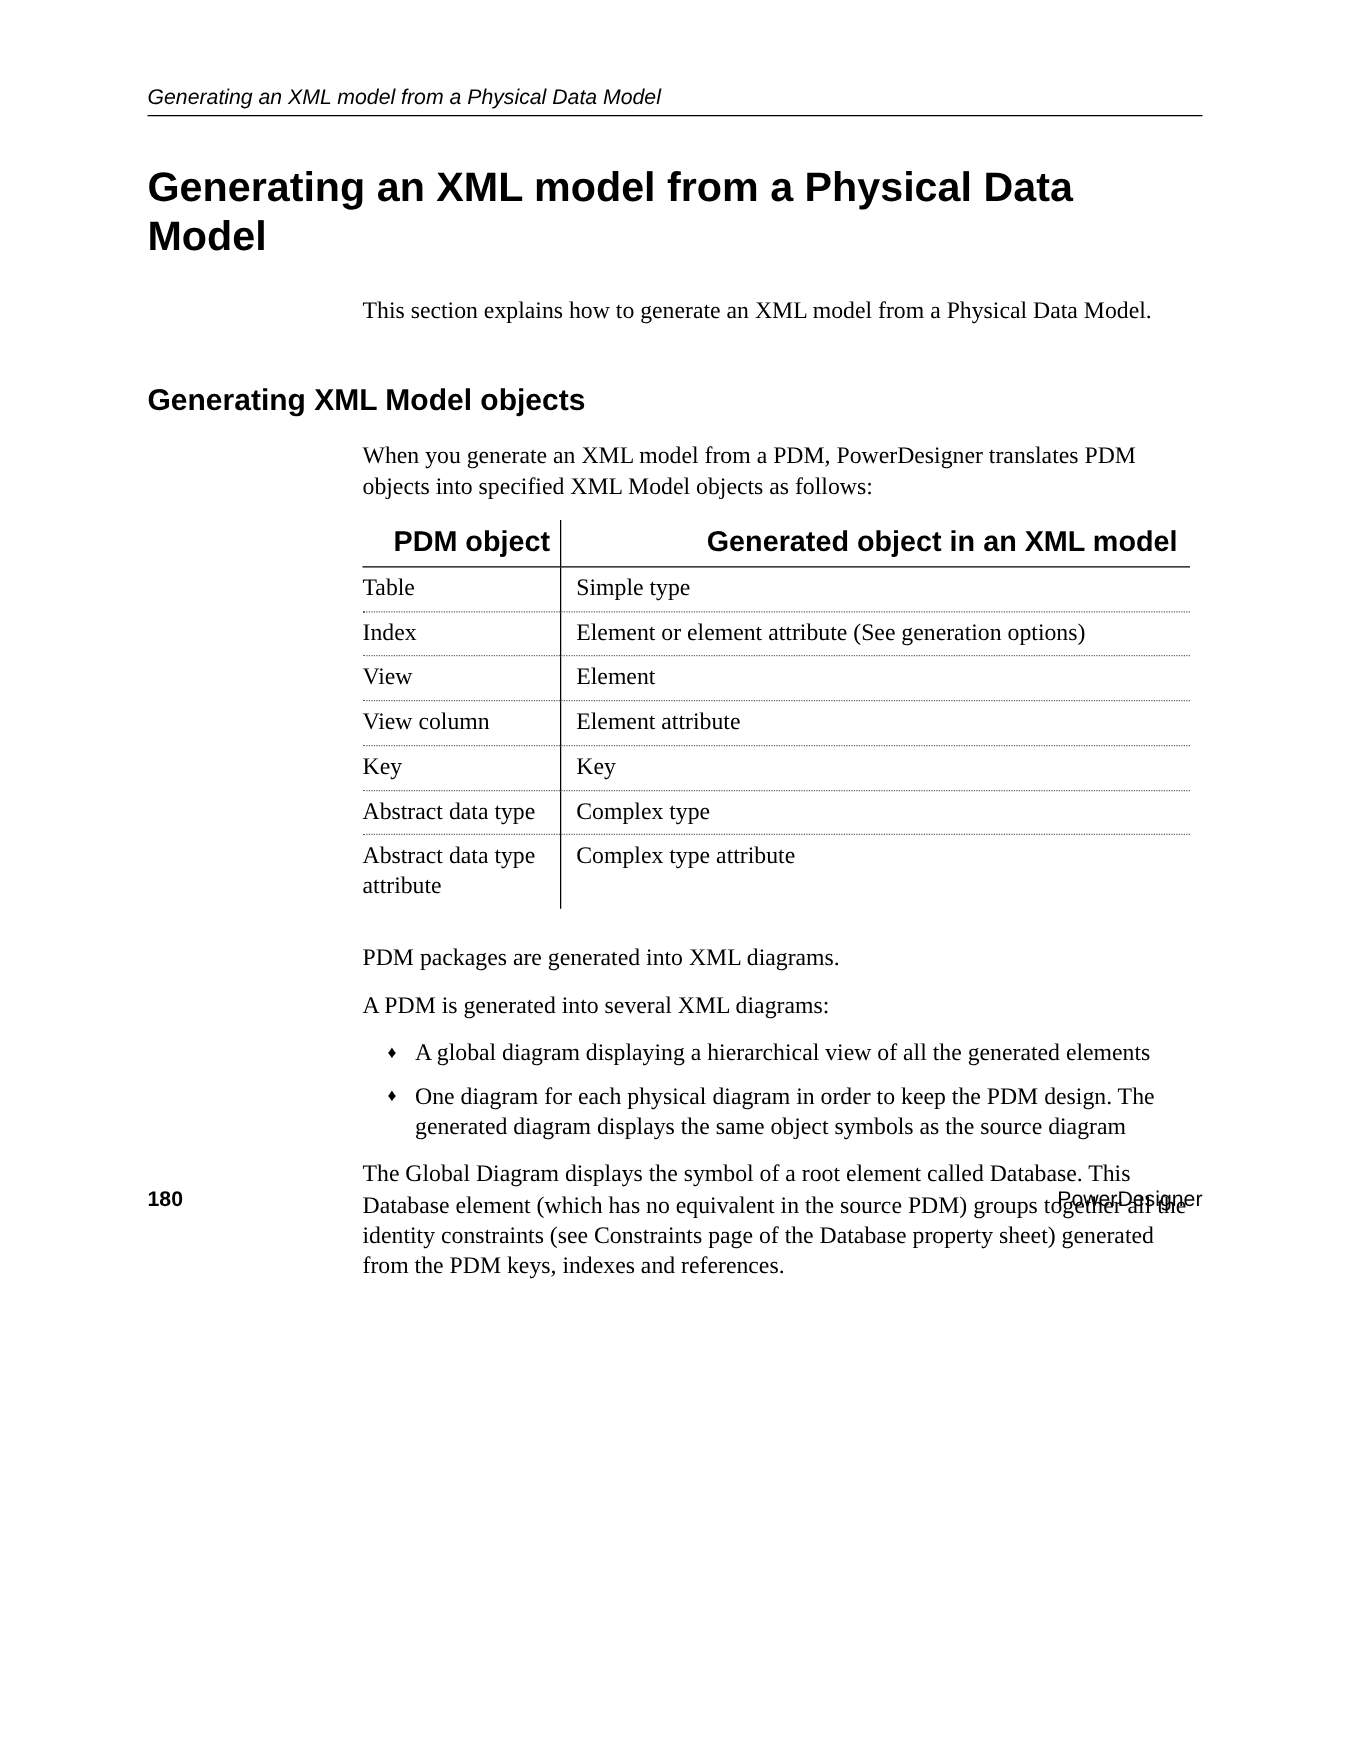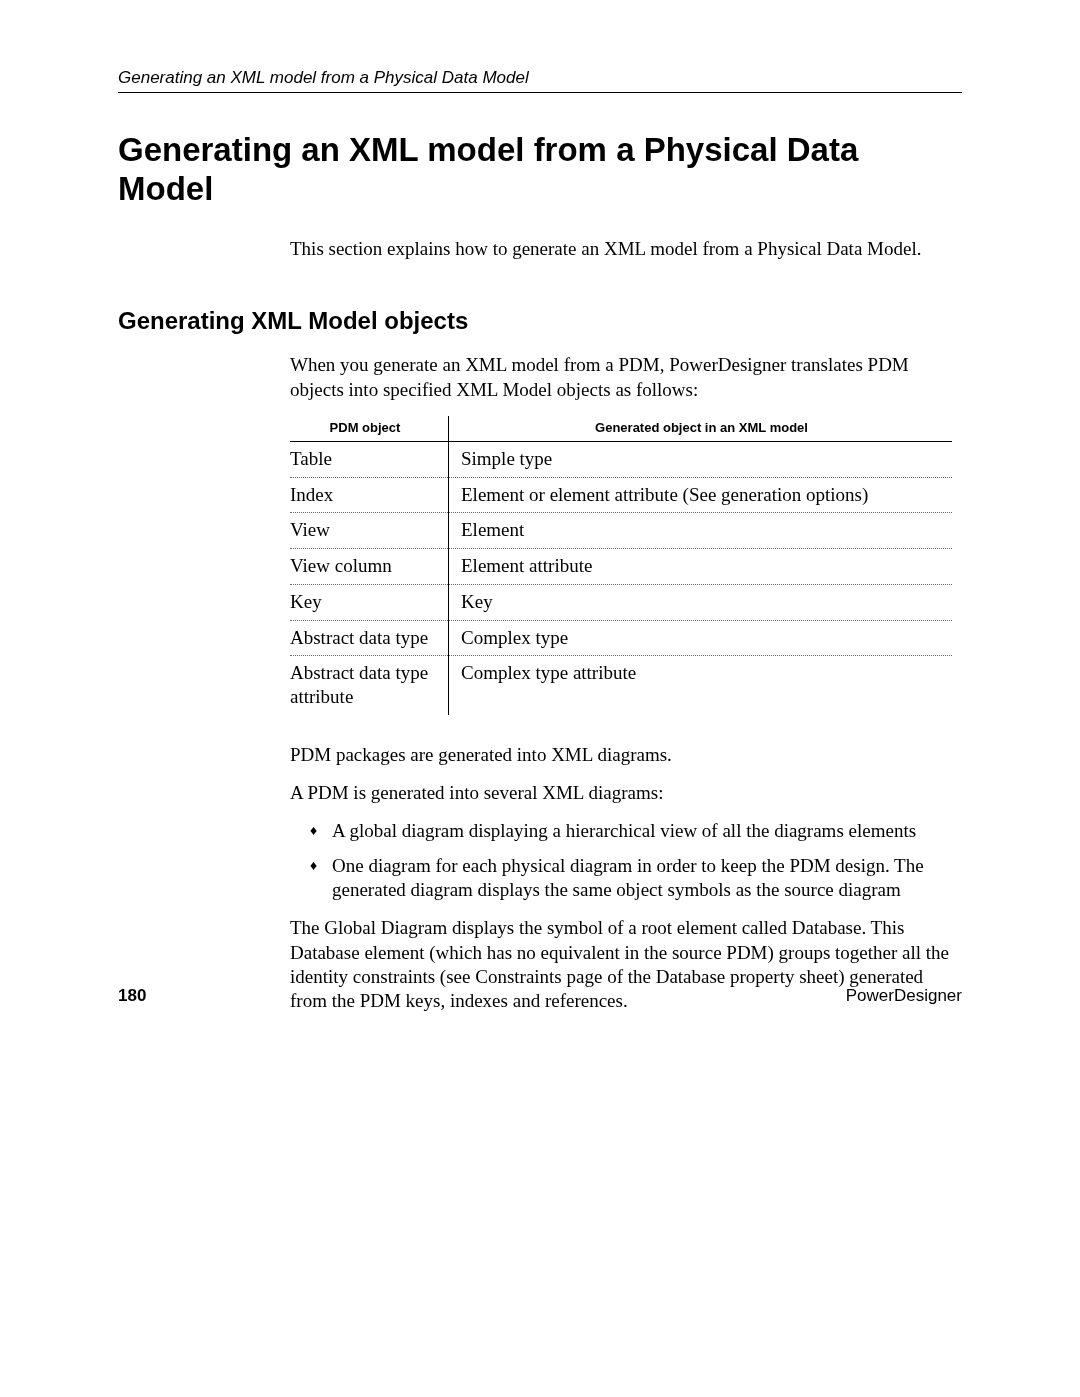"PDM object" table.map th { font-size: 13px -> 23px; text-align: center -> right }
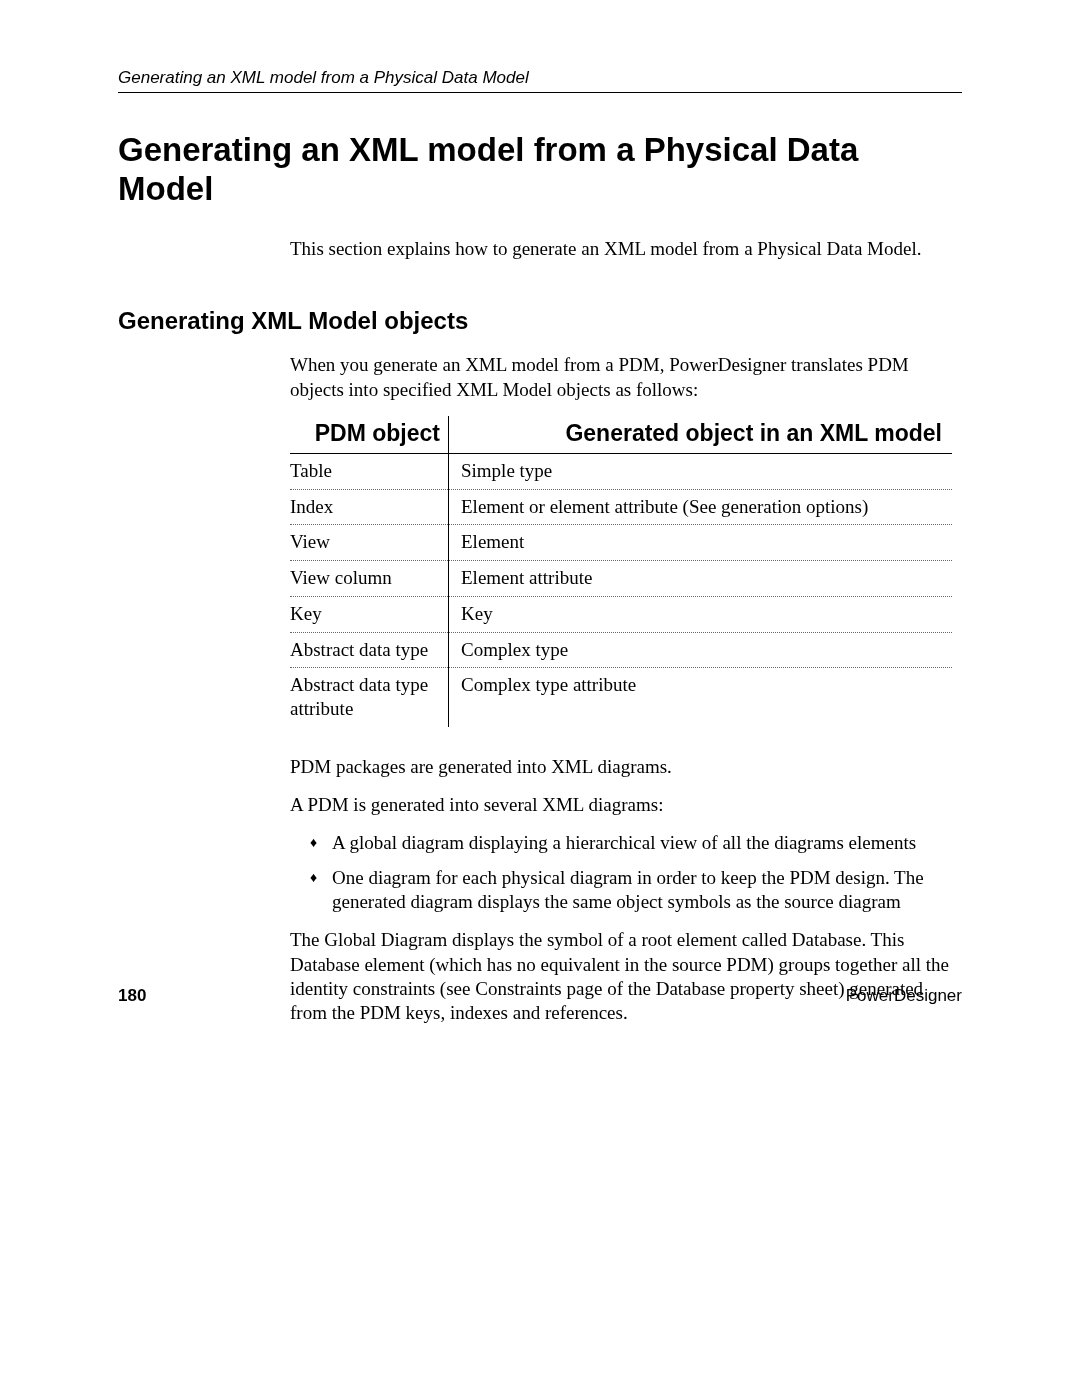"A global diagram displaying a" li { text: diagrams -> generated }
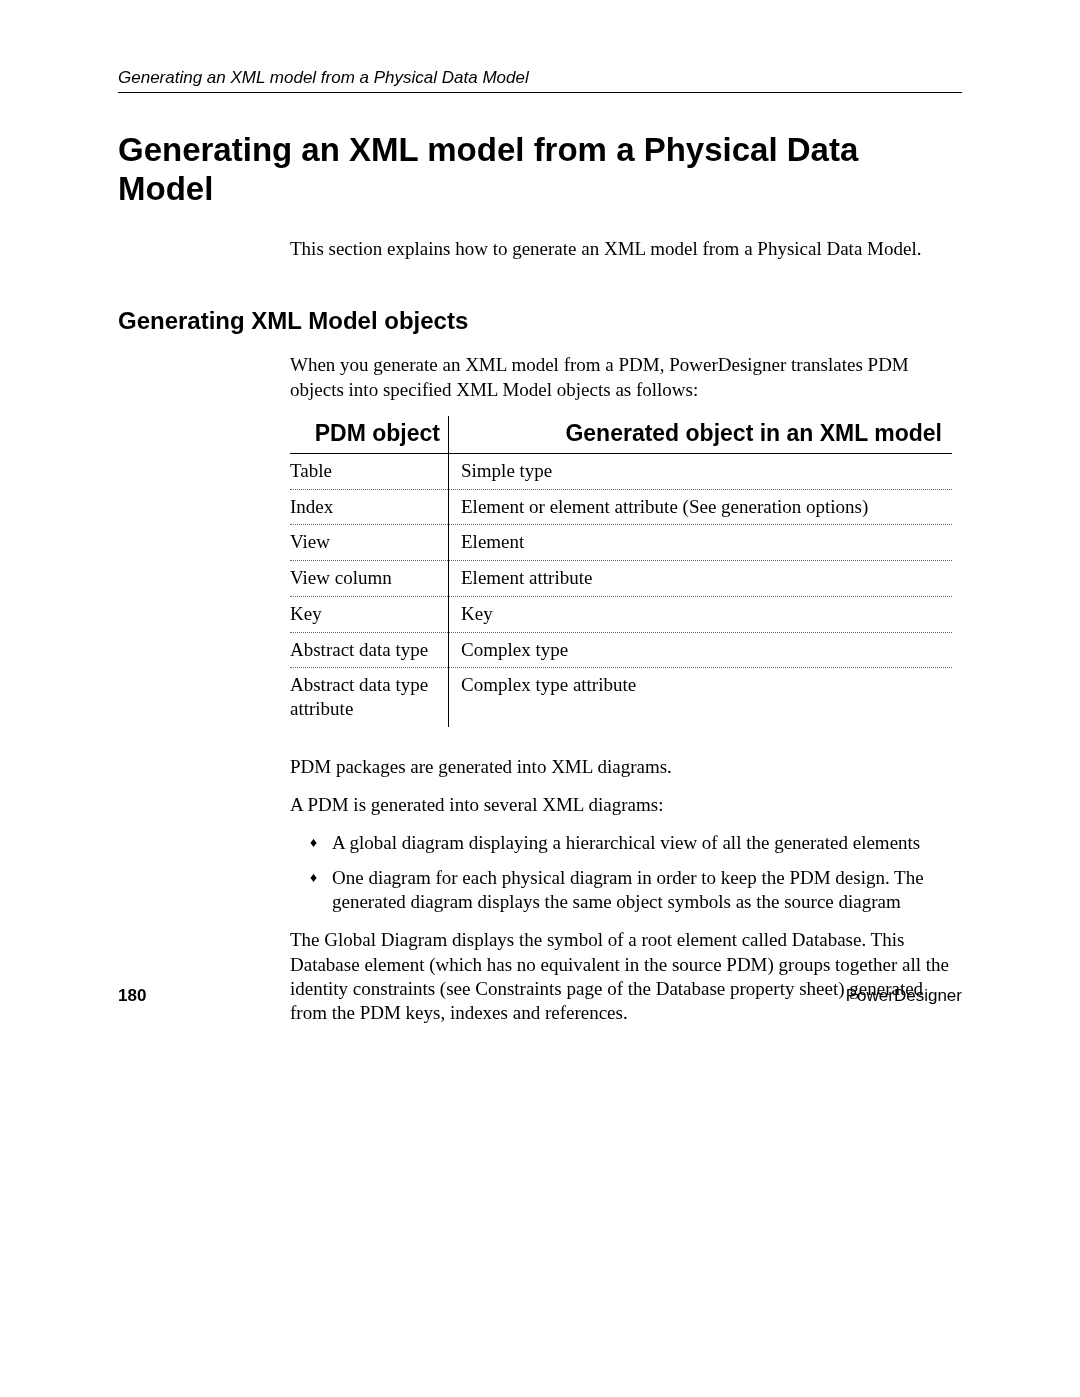"180" .footer { top: 986px -> 950px }
